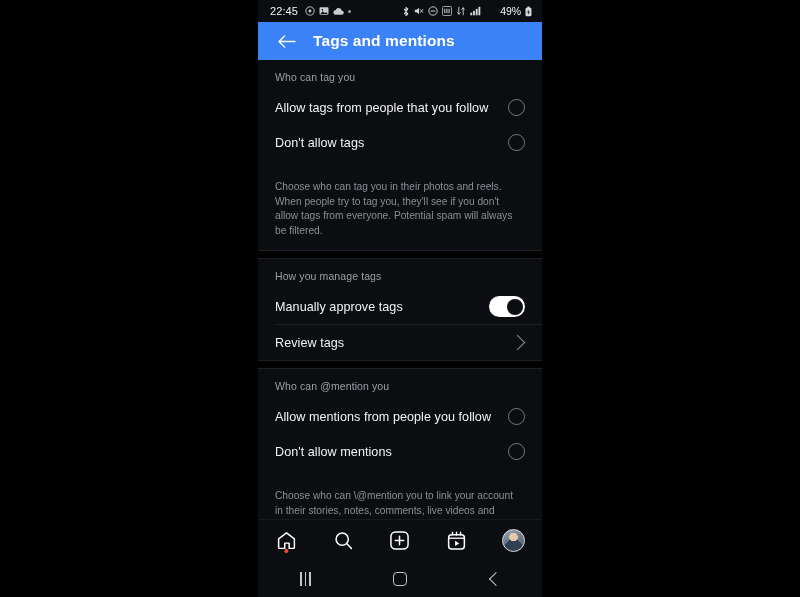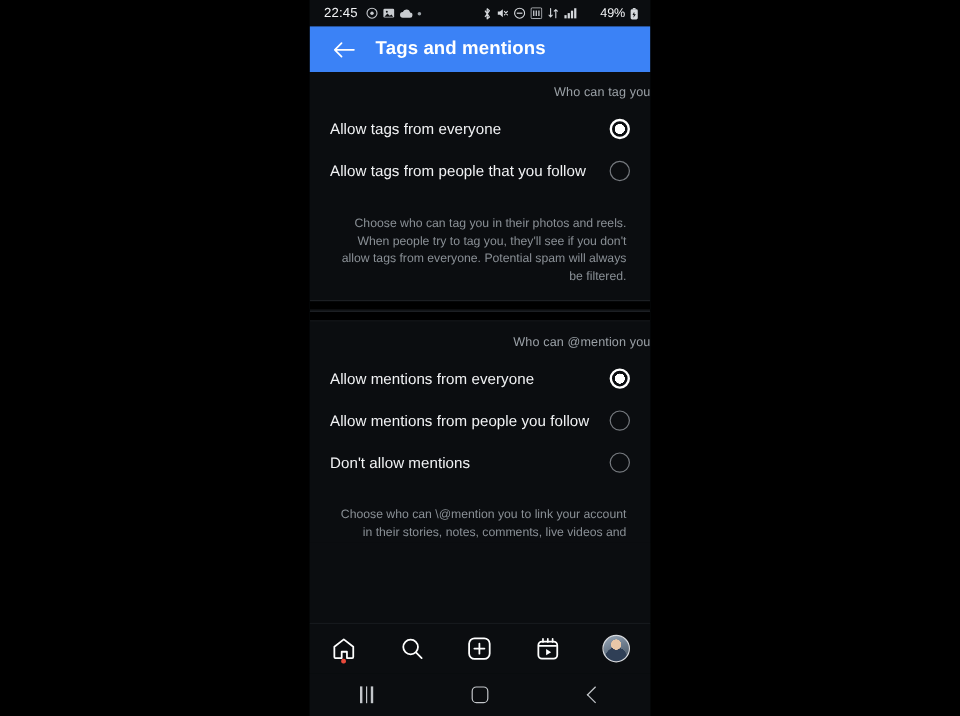"22:45" #phone { text-align: right -> none }
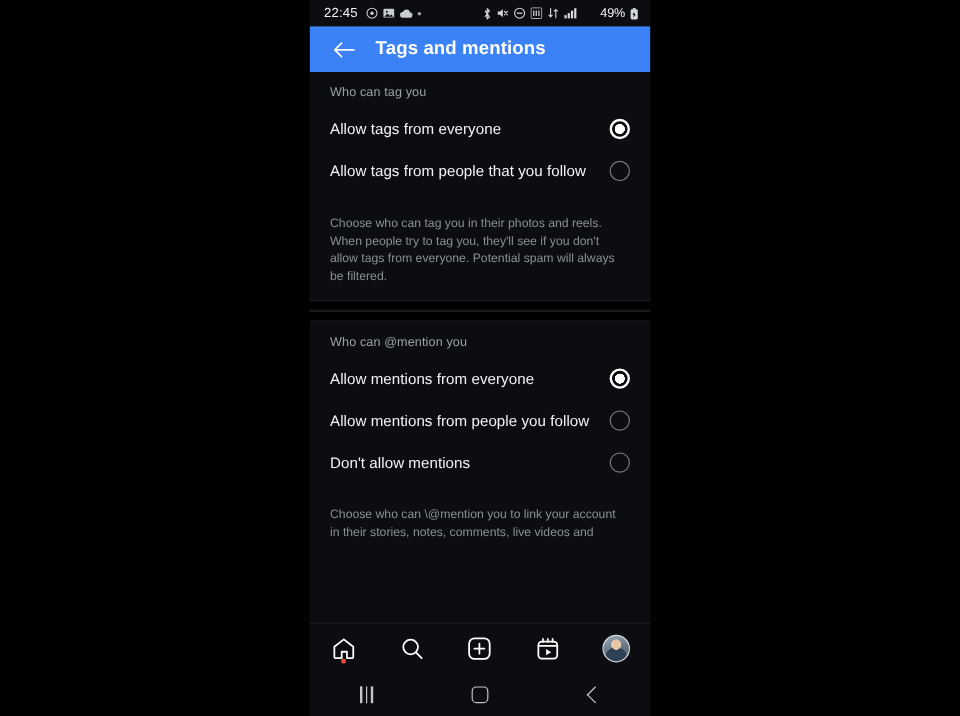"Allow tags from everyone" div.row { html: <div> <span>Allow tags from everyone</span> <span></span> </div> -> none }
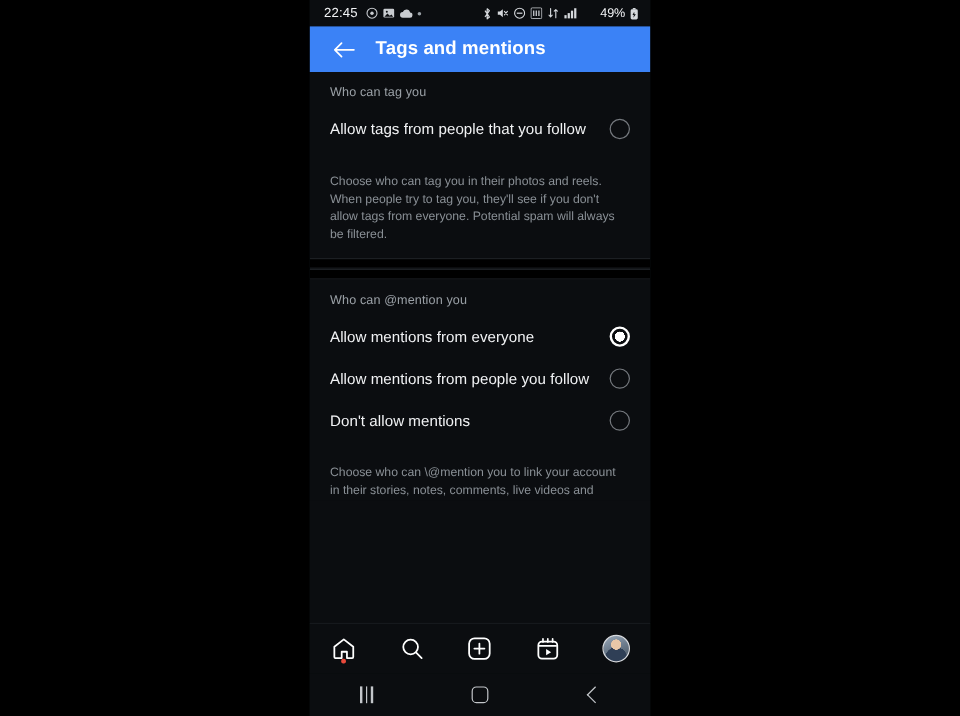"Don't allow tags" div.row { html: none -> <div> <span>Don't allow tags</span> <span></span> </div> }
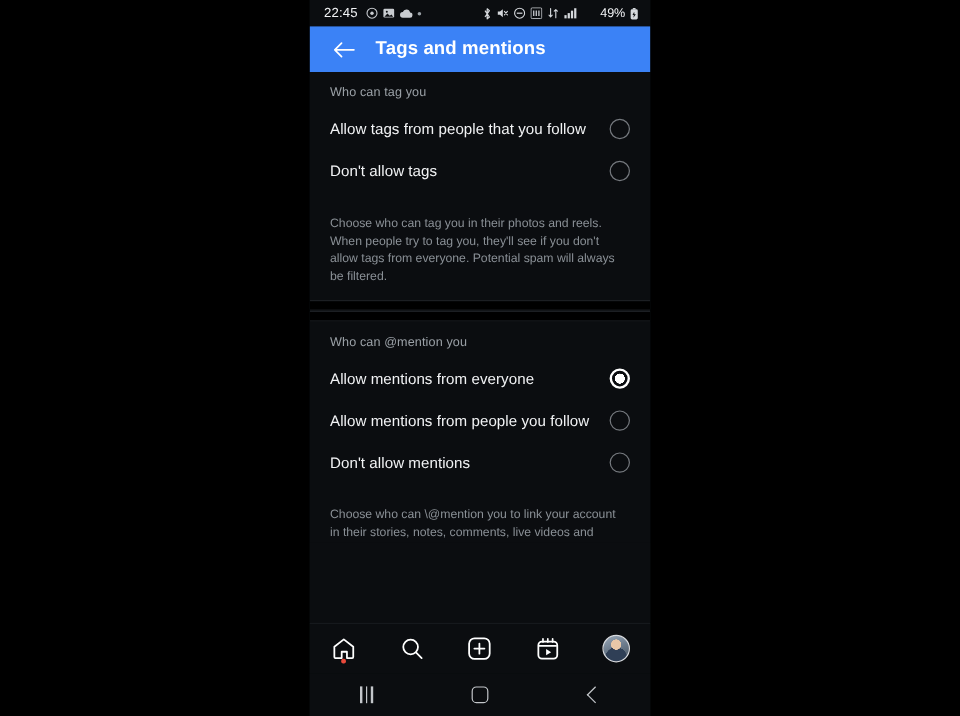"How you manage tags" div.section { html: none -> <div> <div>How you manage tags</div> <div> <span>Manually approve tags</span> <span> <span></span> </span> </div> <div></div> <div> <span>Review tags</span> <span></span> </div> </div> }
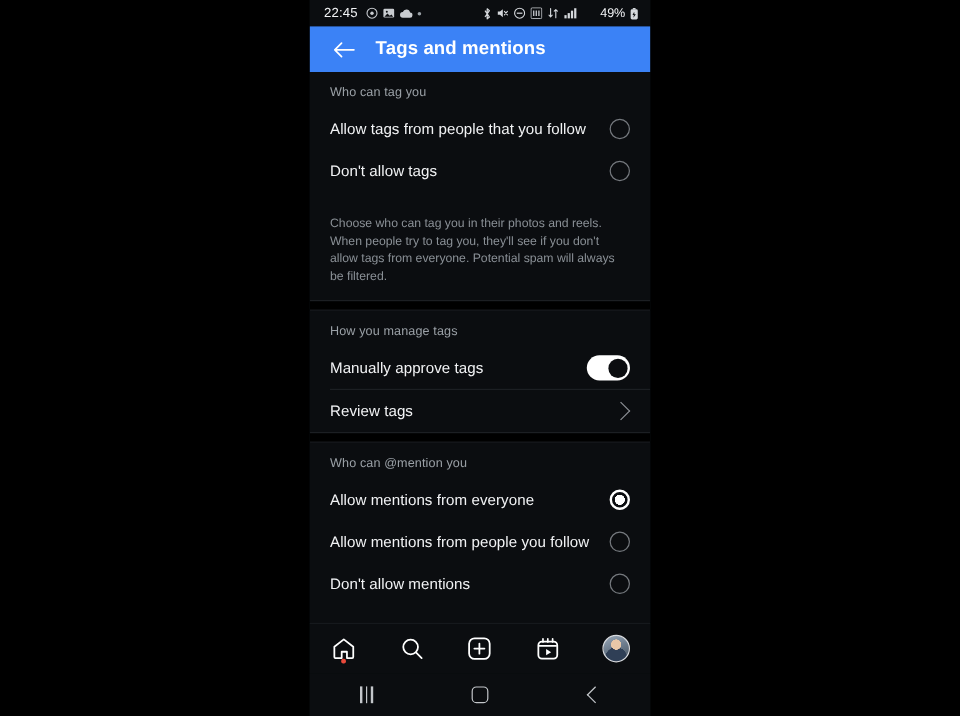"Allow mentions from everyone" div.row { html: <div> <span>Allow mentions from everyone</span> <span></span> </div> -> none }
